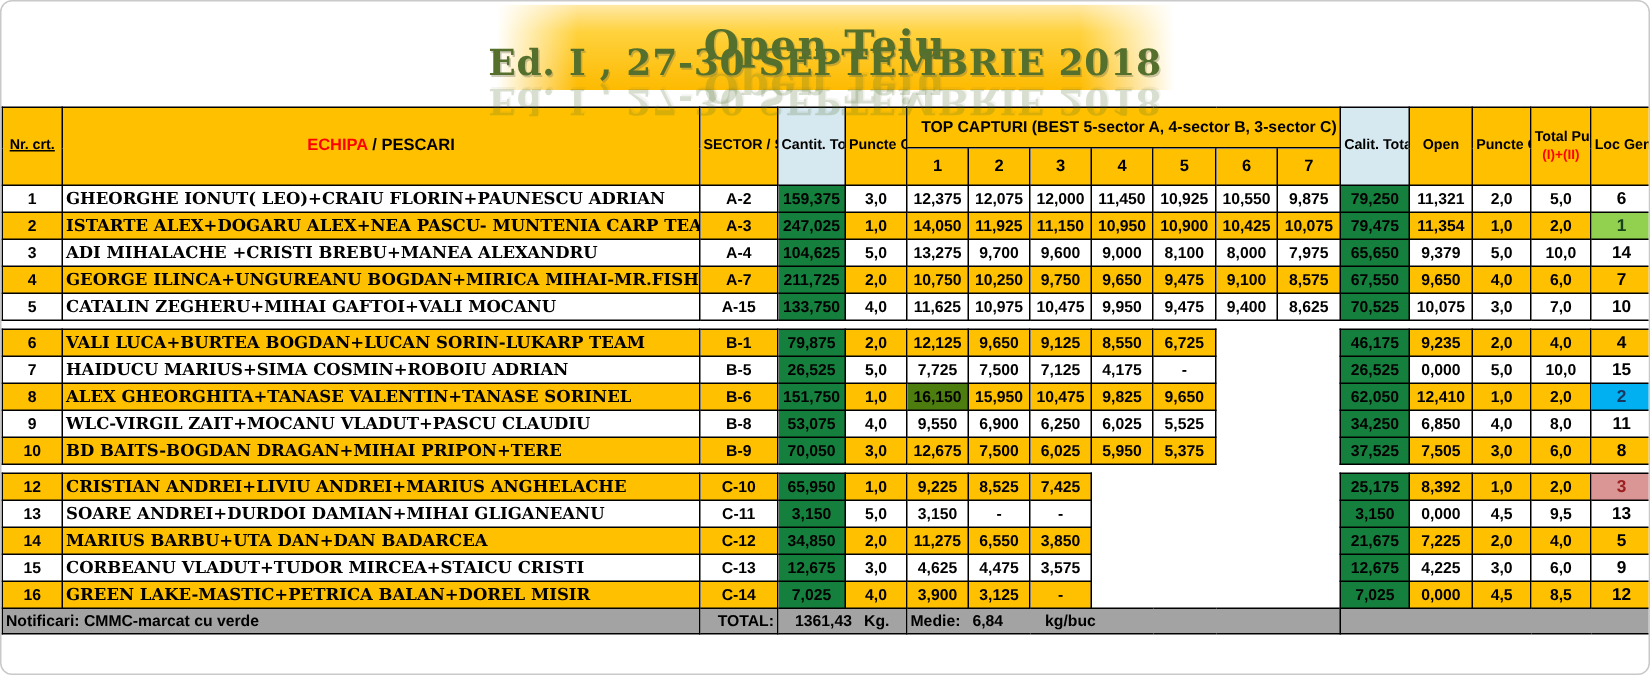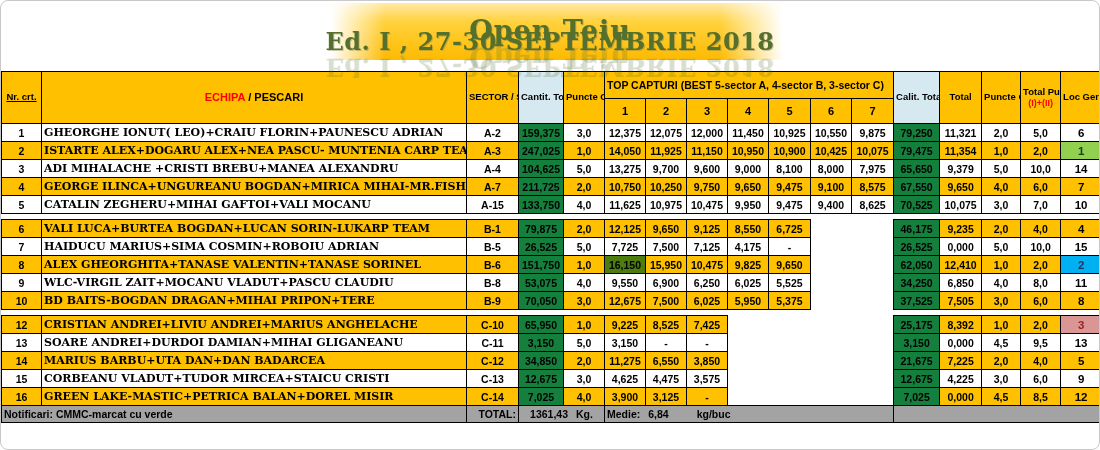"TOP CAPTURI (BEST 5-sector A," th.h-top { text-align: left -> right }
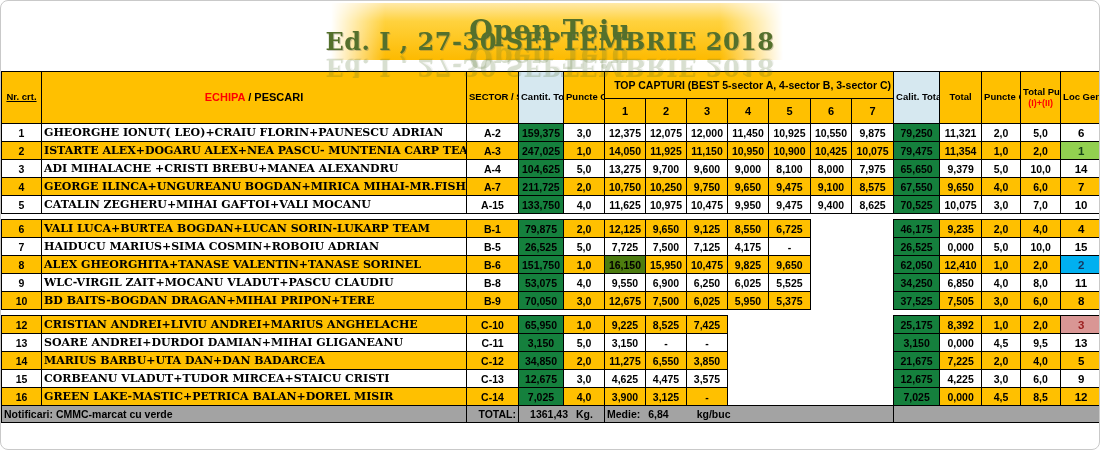"Total" th { text: Total -> Open }
